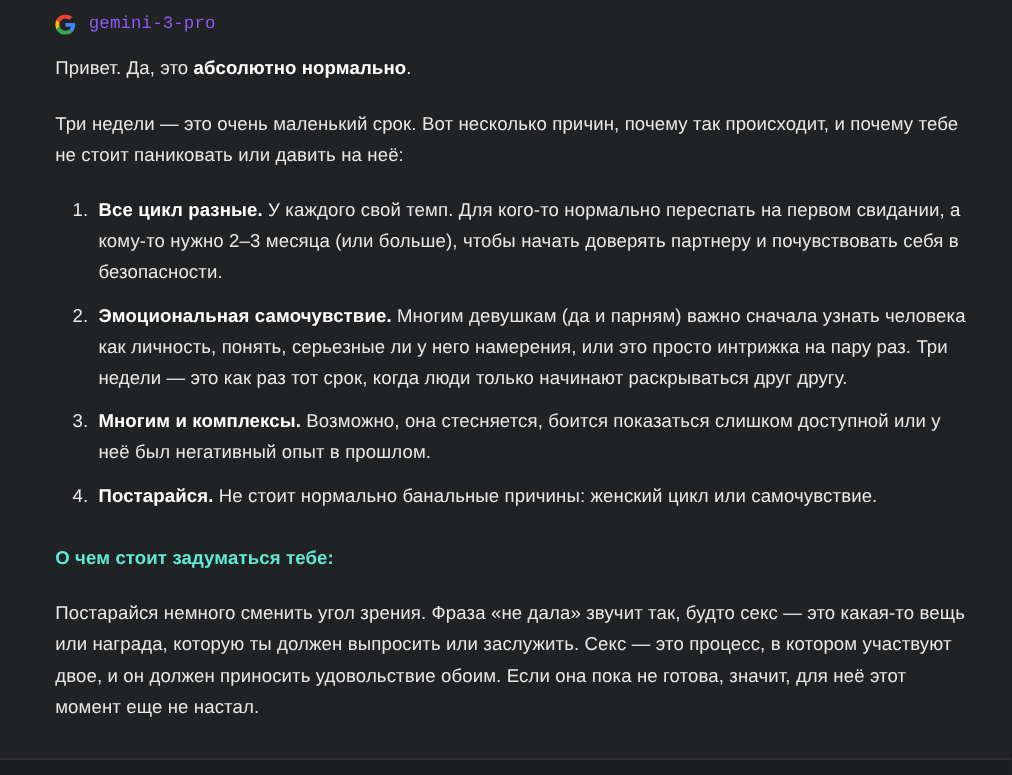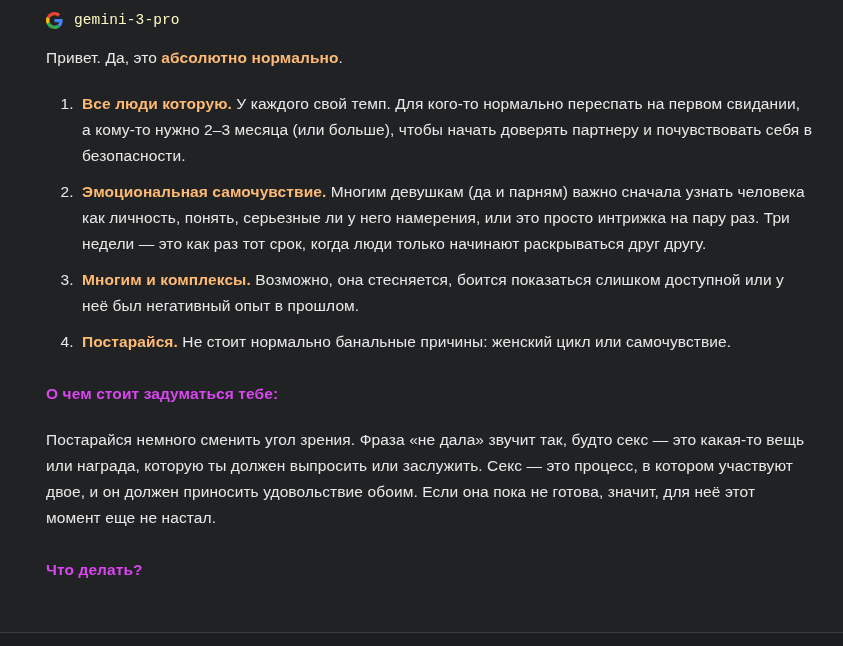"gemini-3-pro" .model-name { color: #fef9c3 -> #8b5cf6 }
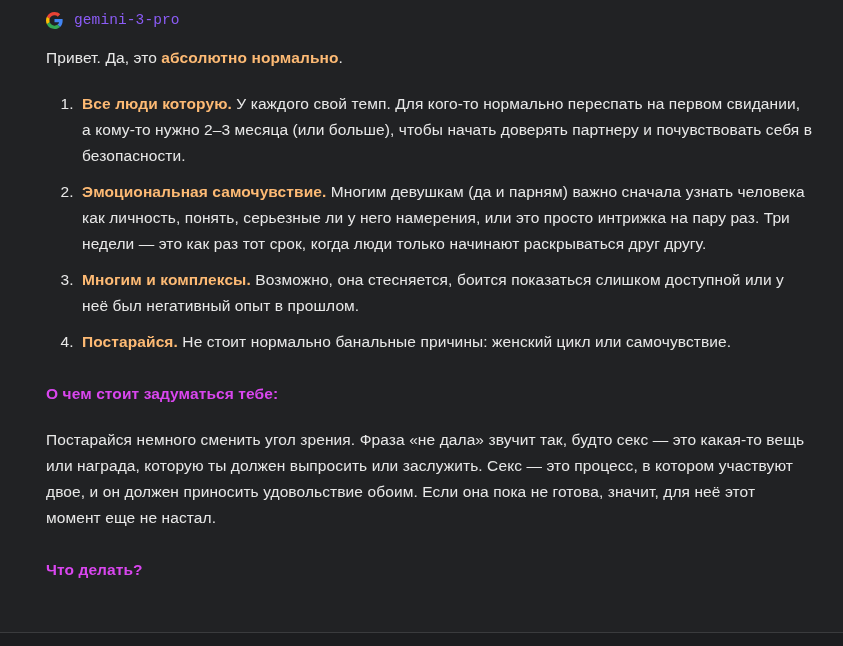"абсолютно нормально" strong, .lead { color: #fdba74 -> #ffffff }
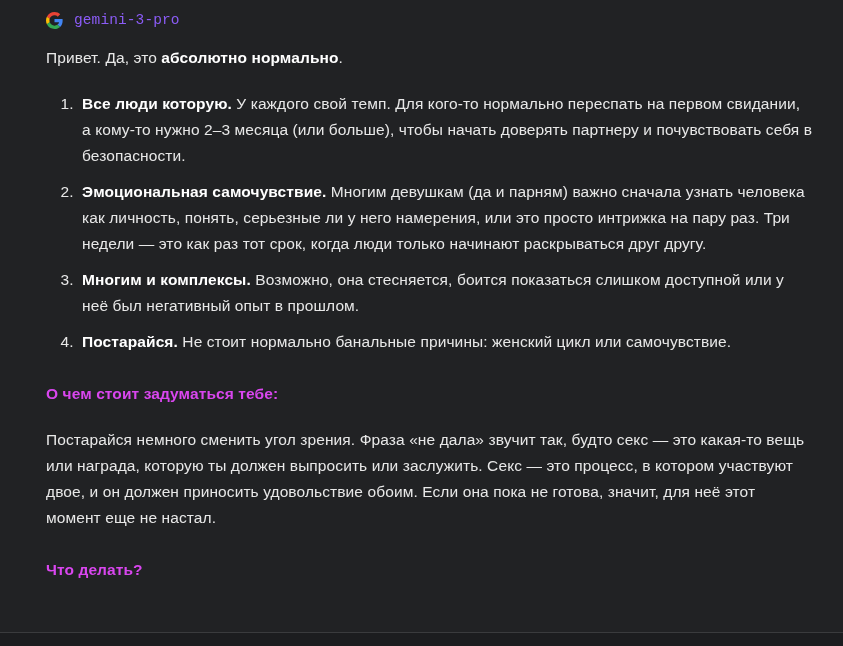"Три недели — это очень" p.msg-p { html: none -> <p>Три недели — это очень маленький срок. Вот несколько причин, почему так происходит, и почему тебе не стоит паниковать или давить на неё:</p> }
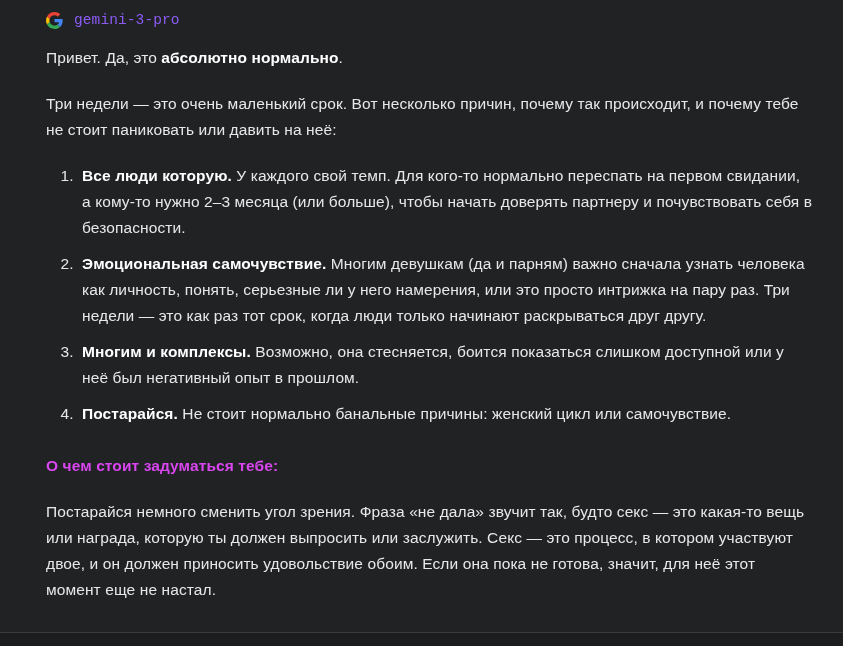"Все люди которую." span.lead { text: люди которую -> цикл разные }
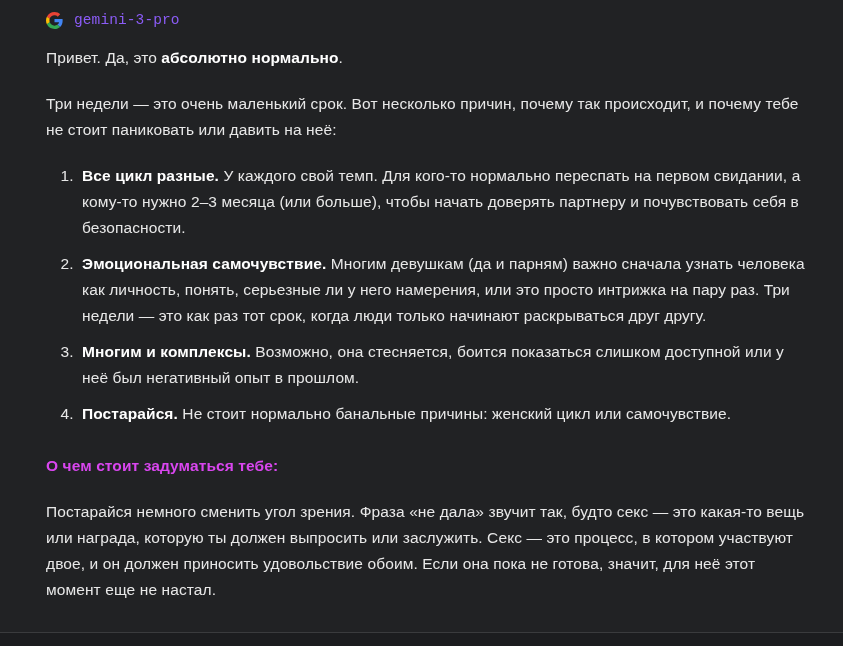"О чем стоит задуматься тебе:" h4.section-heading { color: #d946ef -> #5eead4 }
